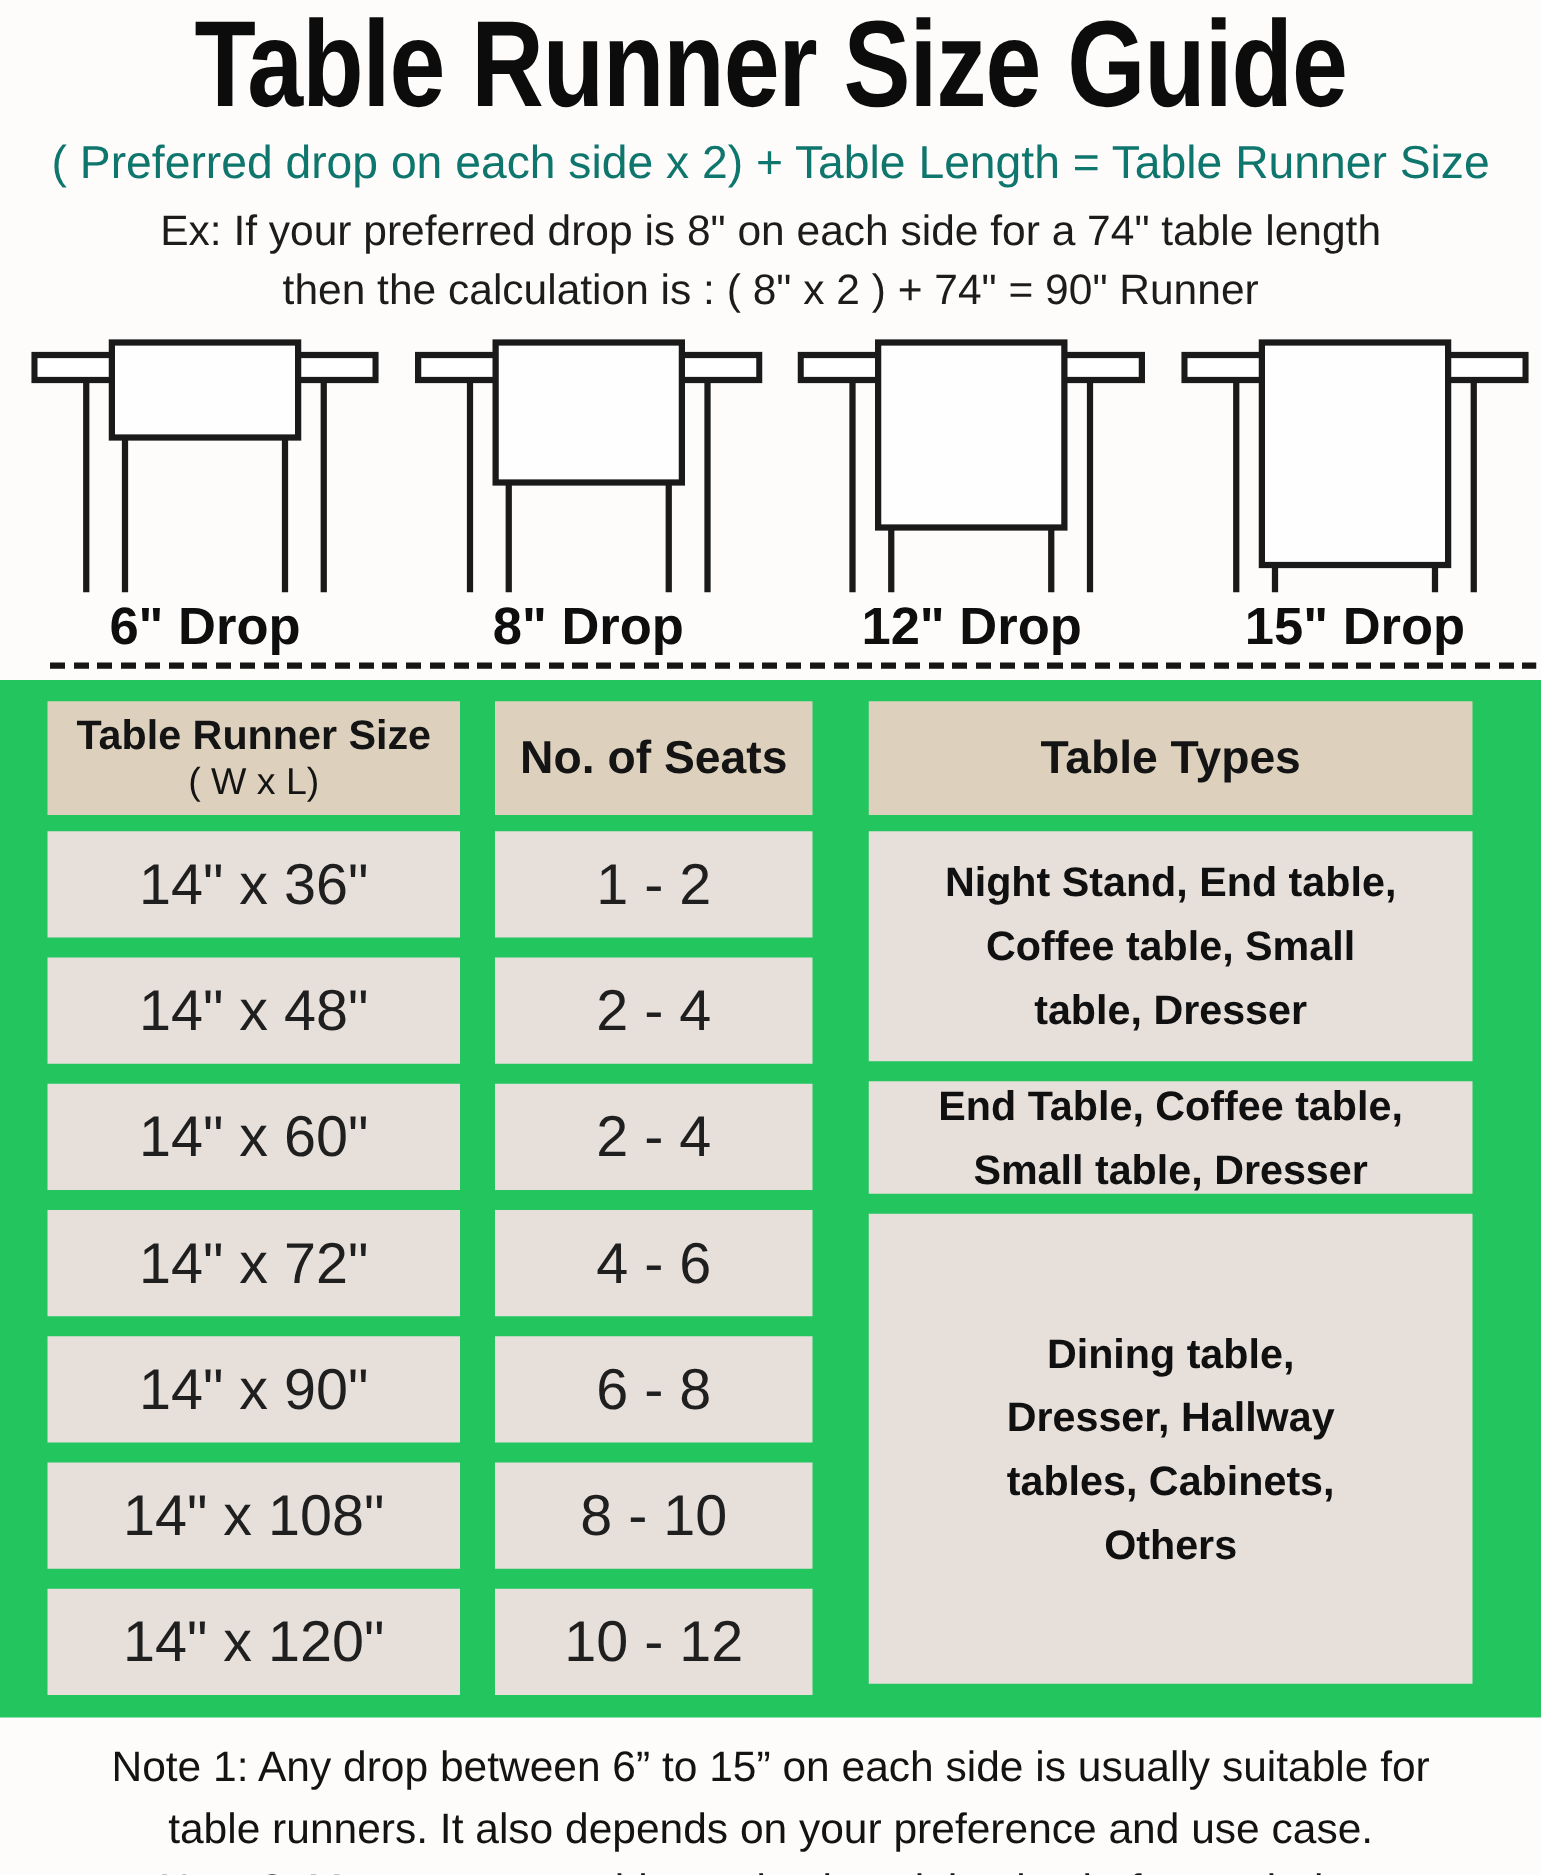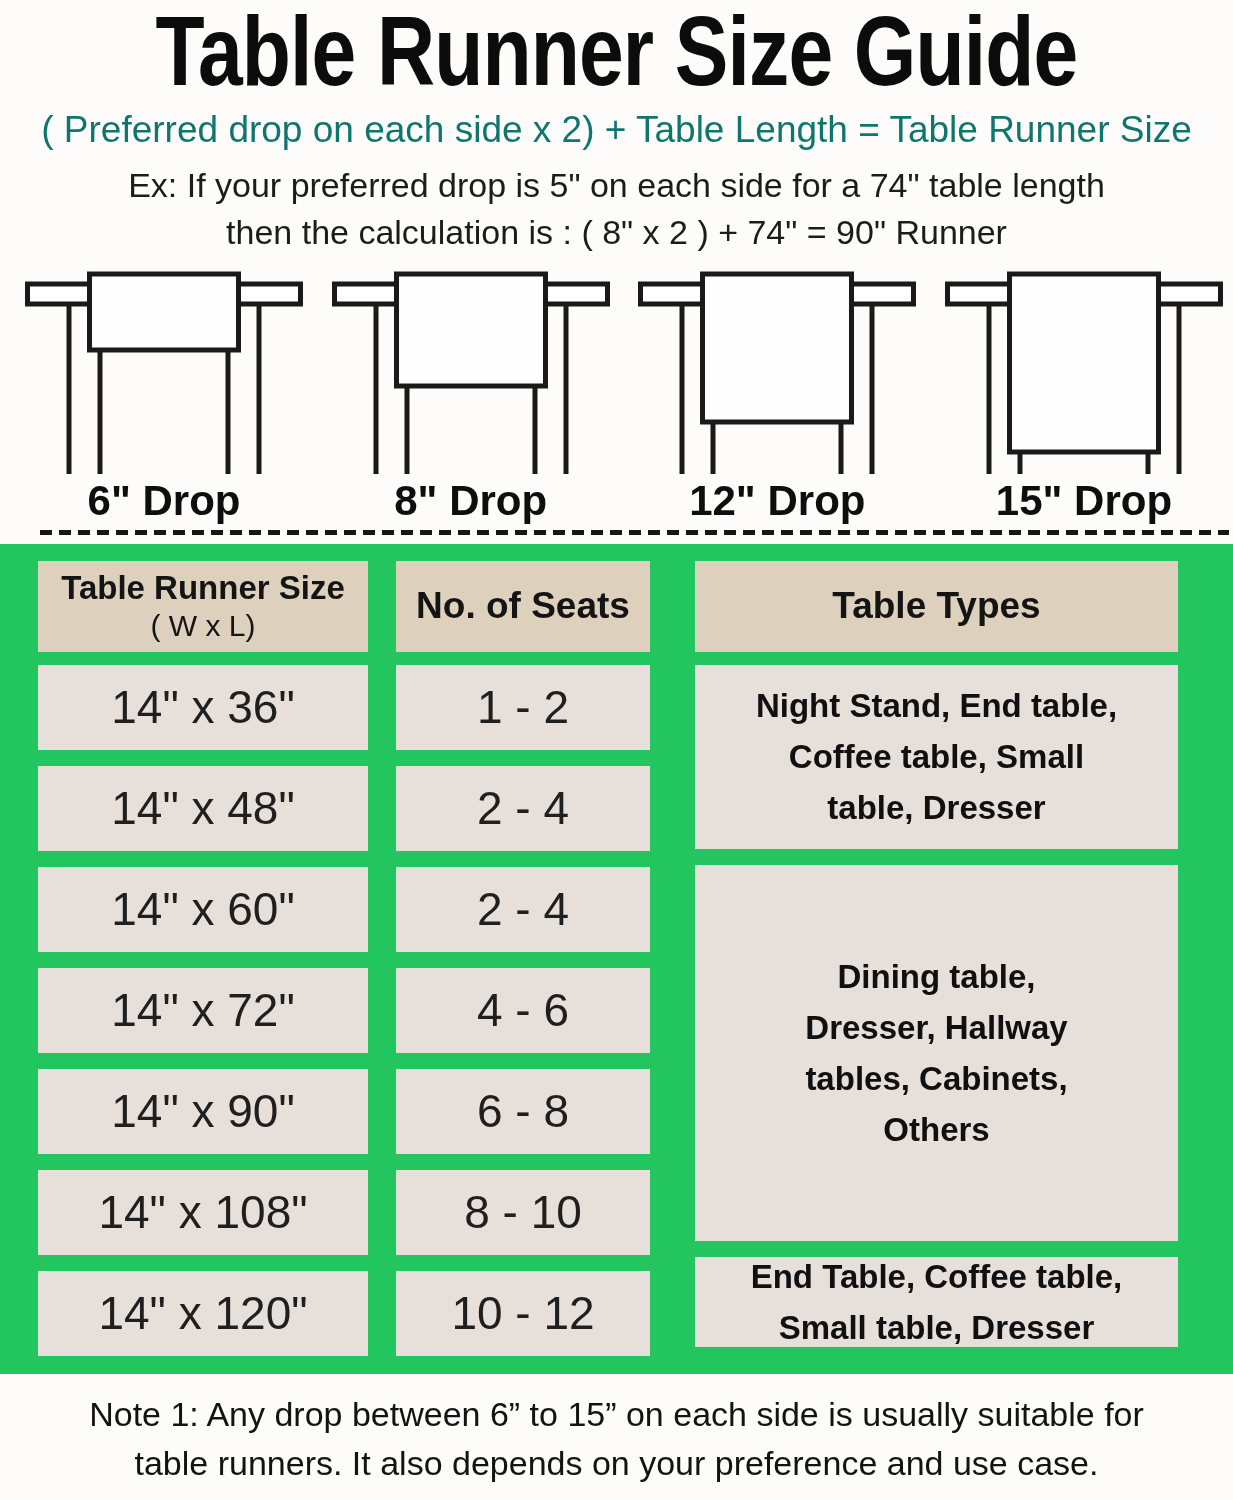"Ex: If your preferred drop" div { text: 5 -> 8 }
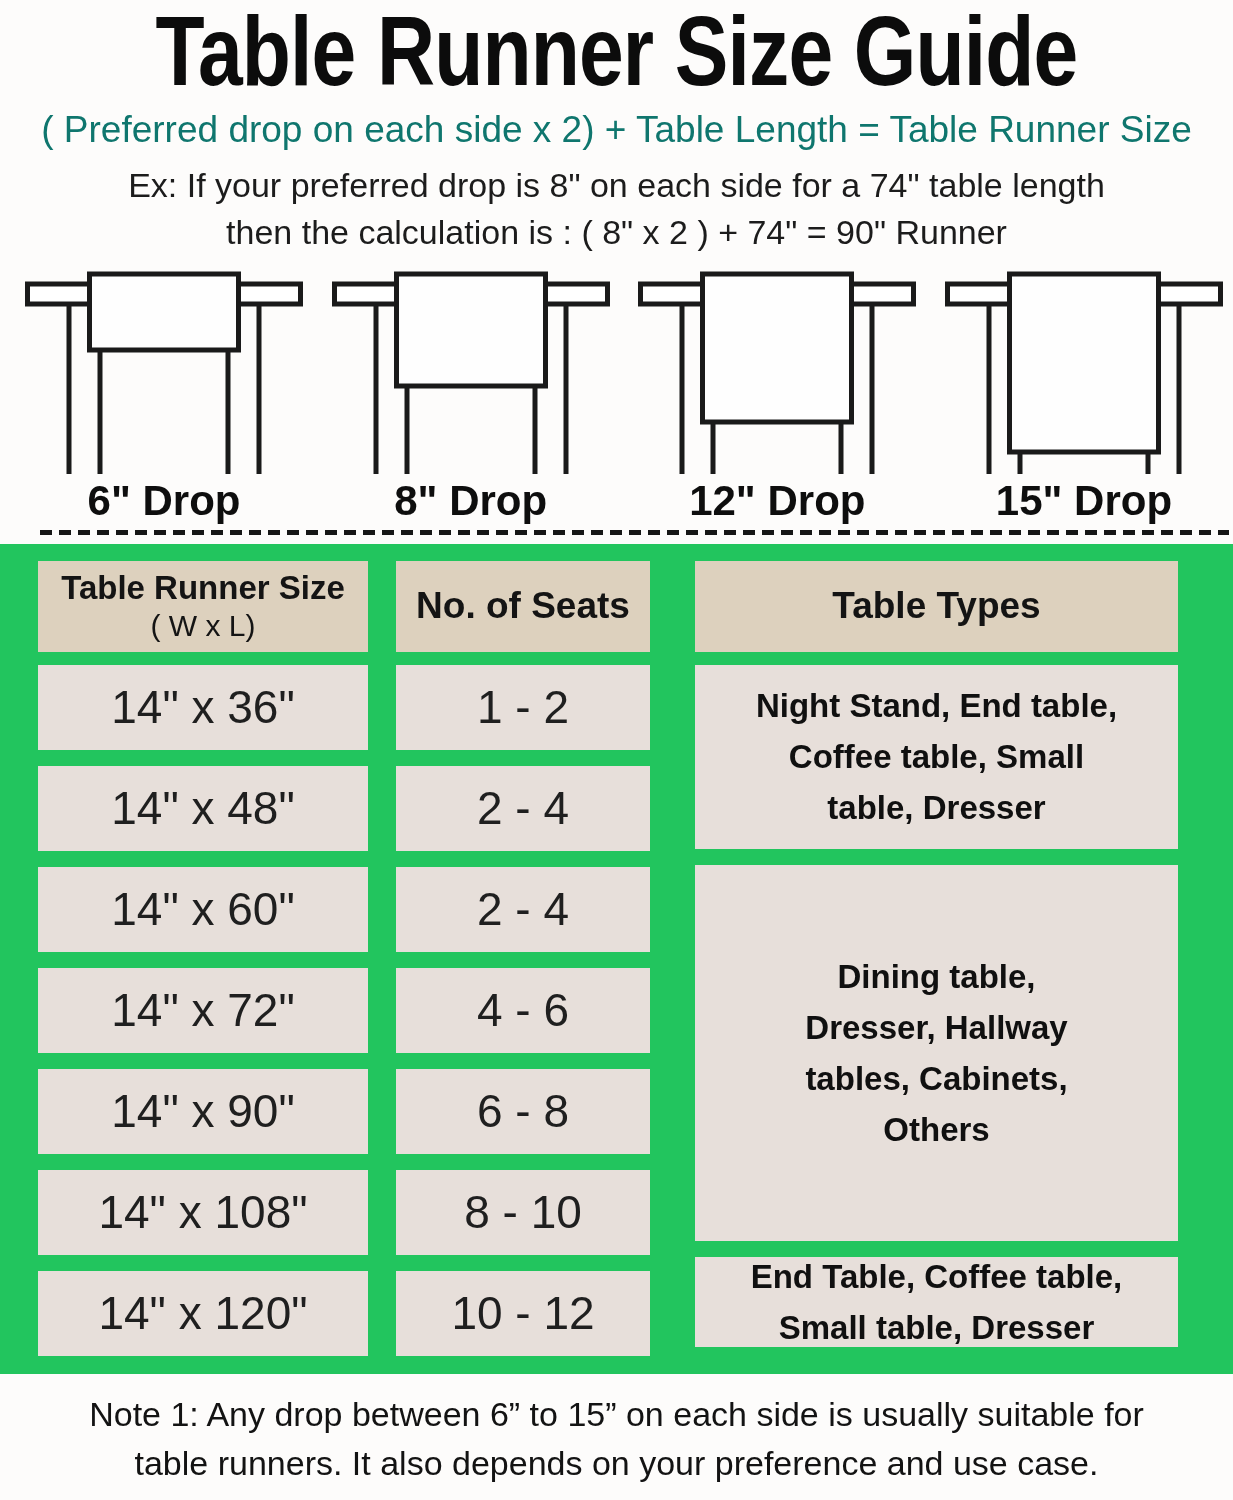"Dining table," div.cell { order: before "End Table, Coffee table," -> after "End Table, Coffee table," }
